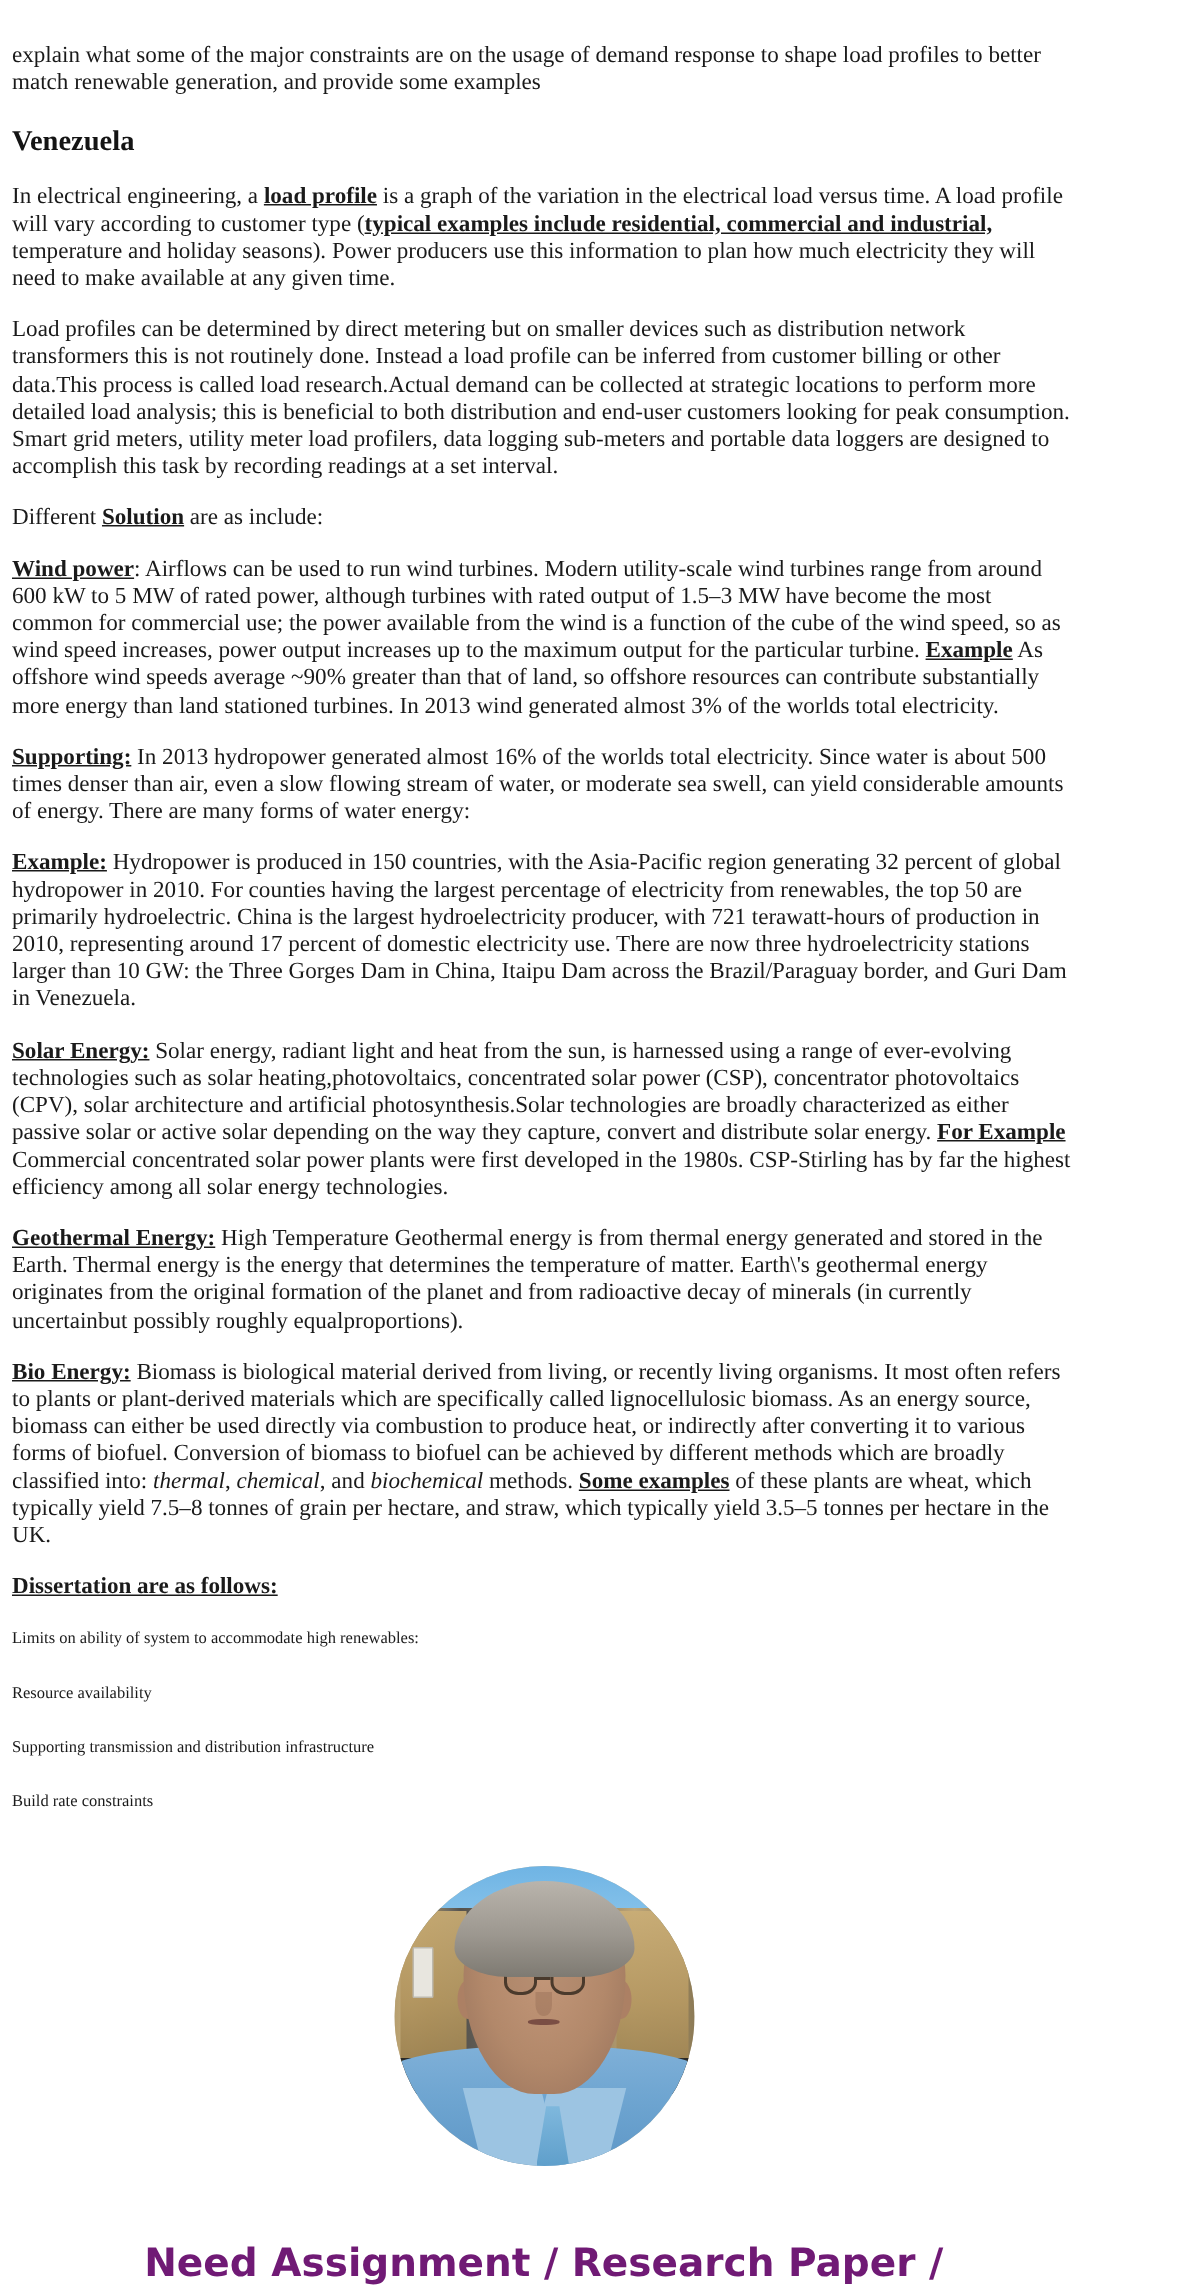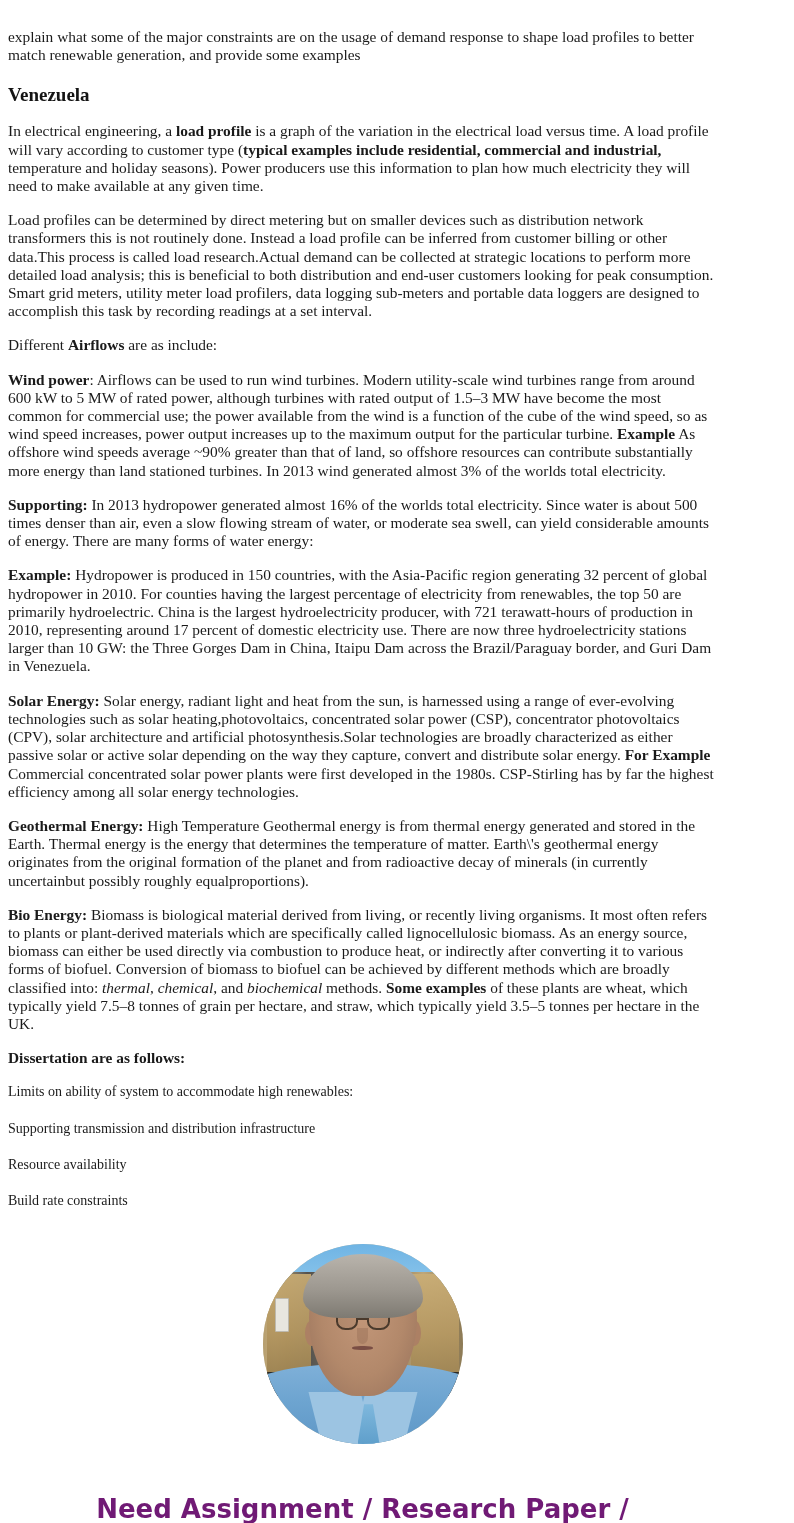"load profile" b, strong { text-decoration: none -> underline }
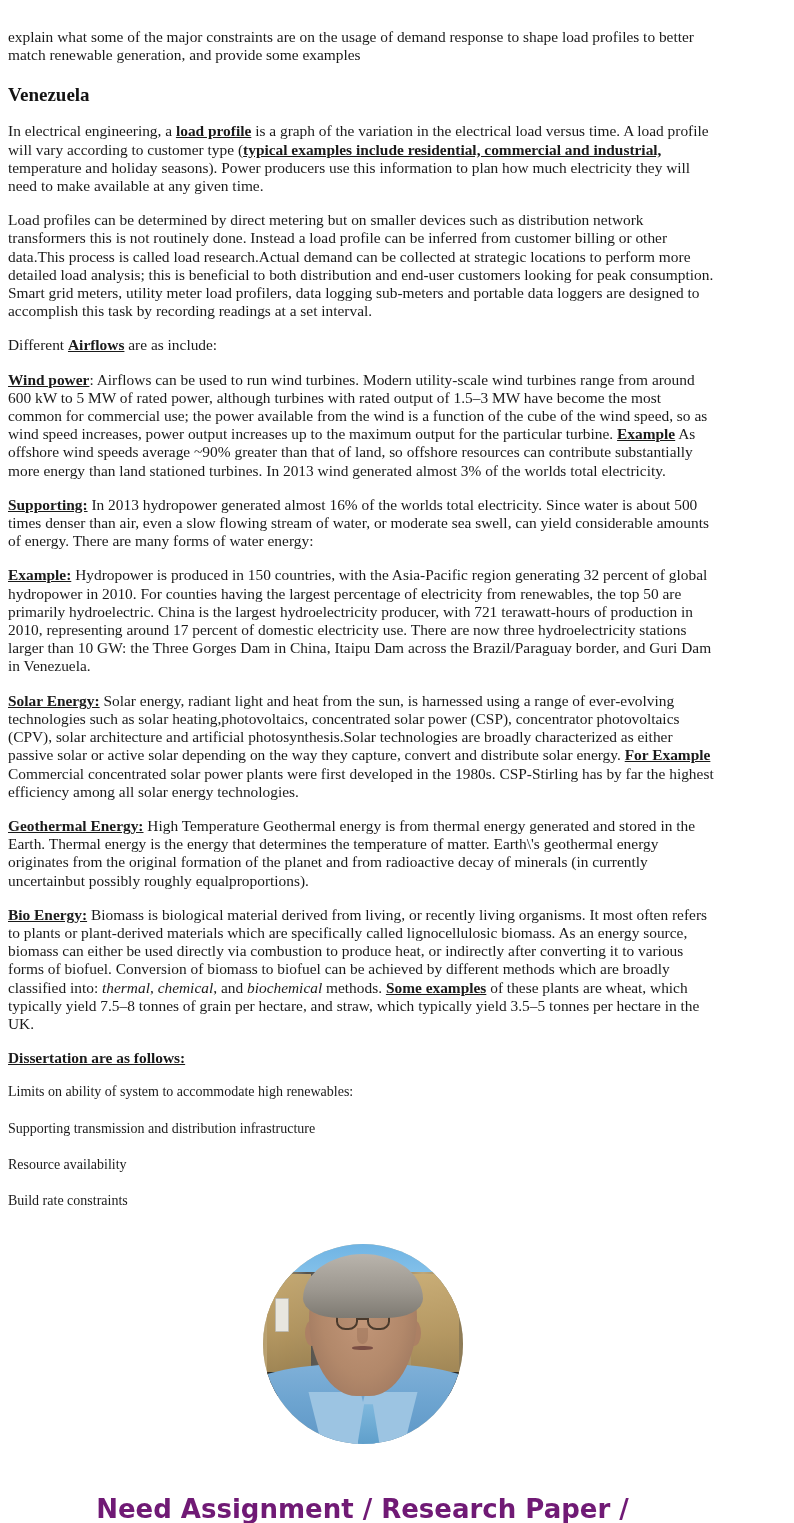"Airflows" b { text: Airflows -> Solution }
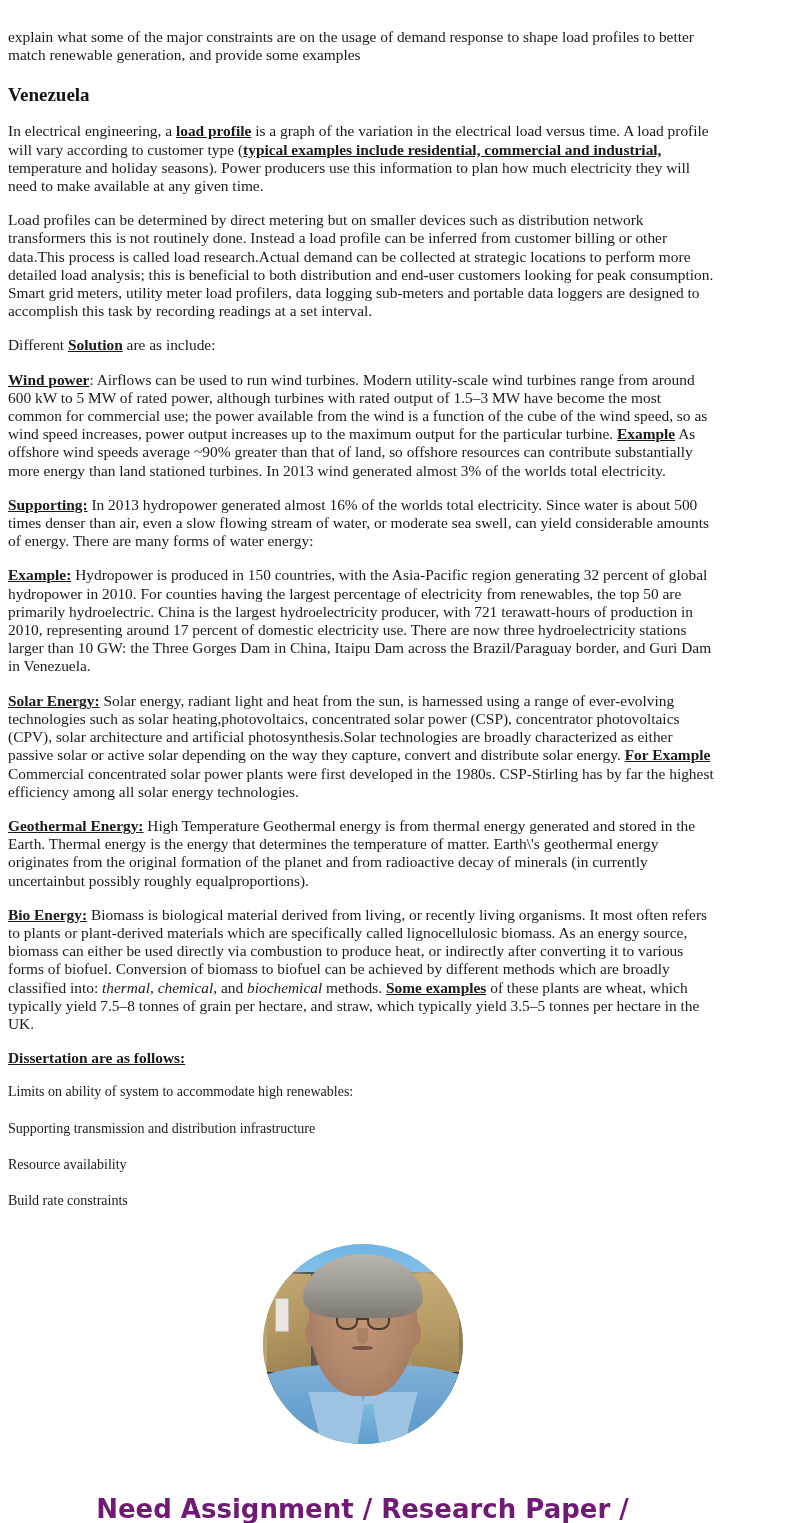"Limits on ability of system" p.short { font-size: 14px -> 11px }
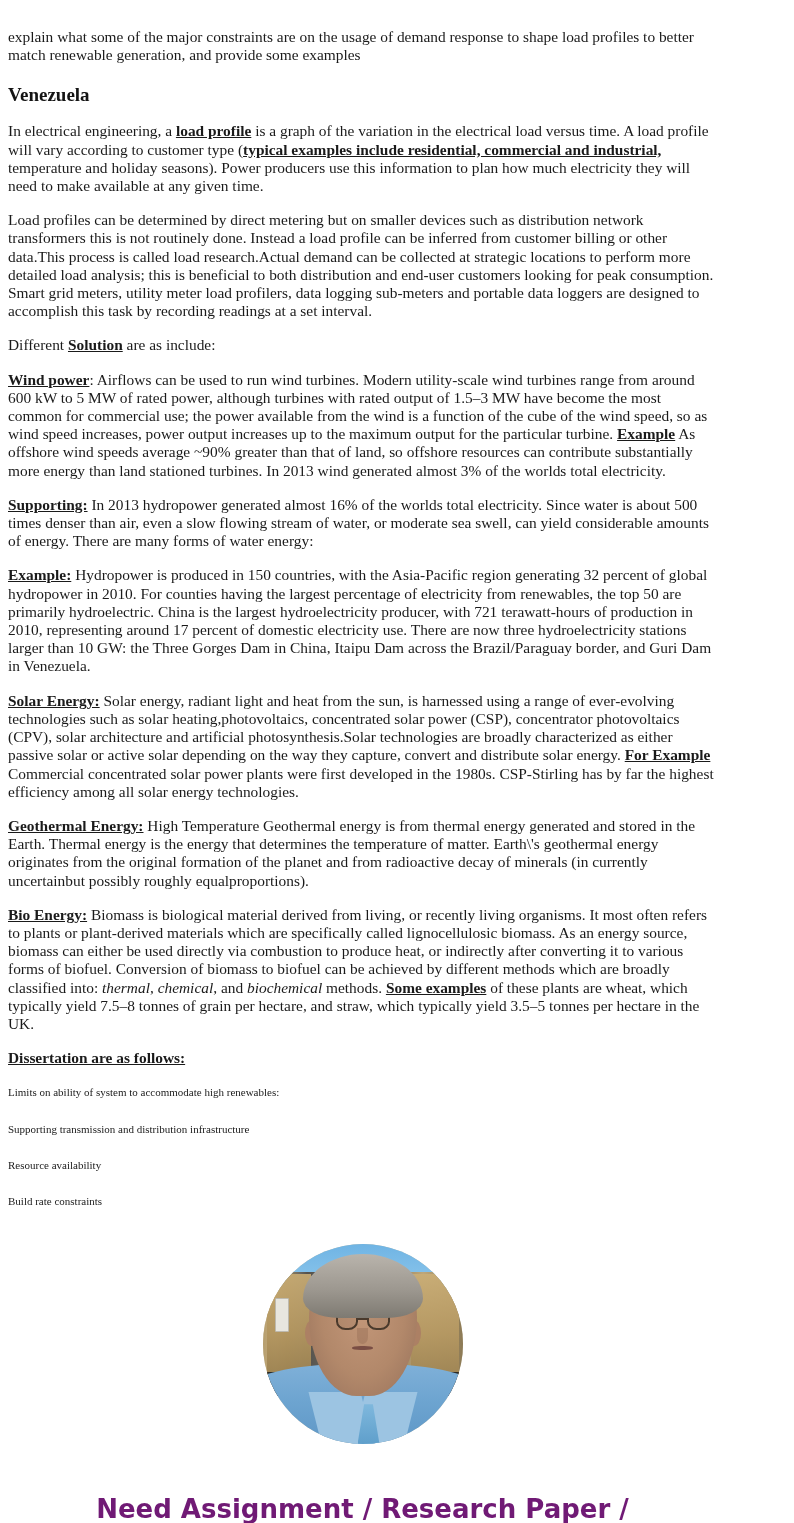"Supporting transmission and distribution" p.short { order: before "Resource availability" -> after "Resource availability" }
